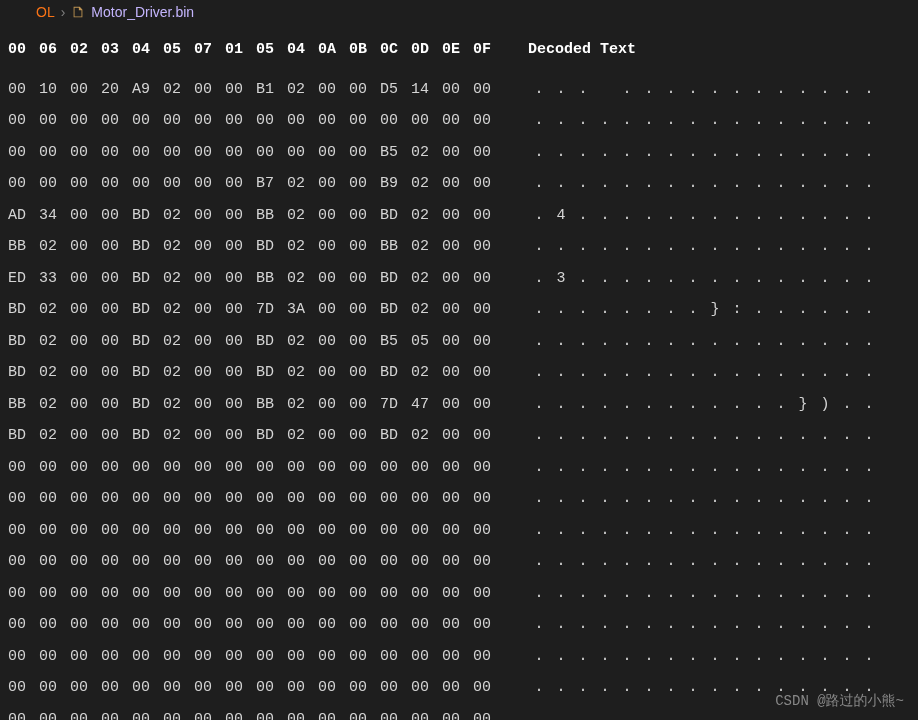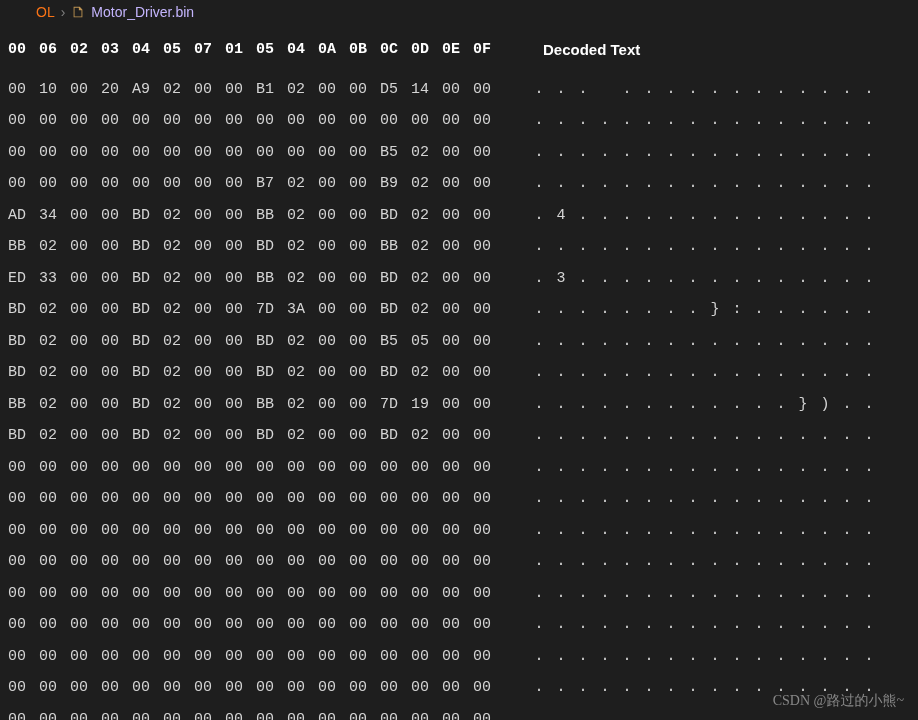"Decoded Text" .decoded-header { font-family: Liberation Sans, sans-serif -> Liberation Mono, monospace; margin-left: 39px -> 24px }
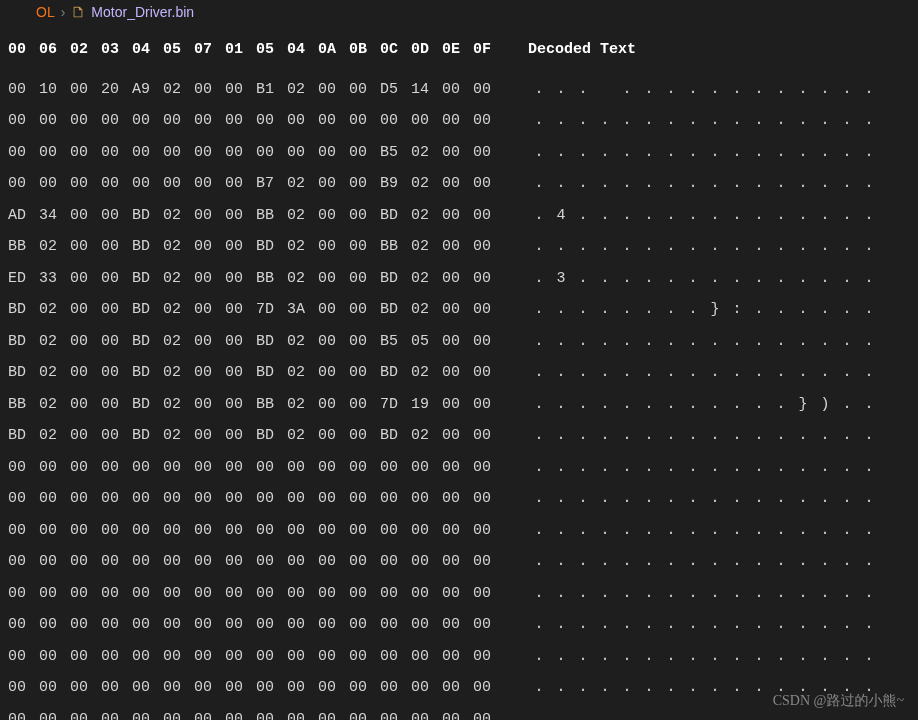"19" span.hex-byte { text: 19 -> 47 }
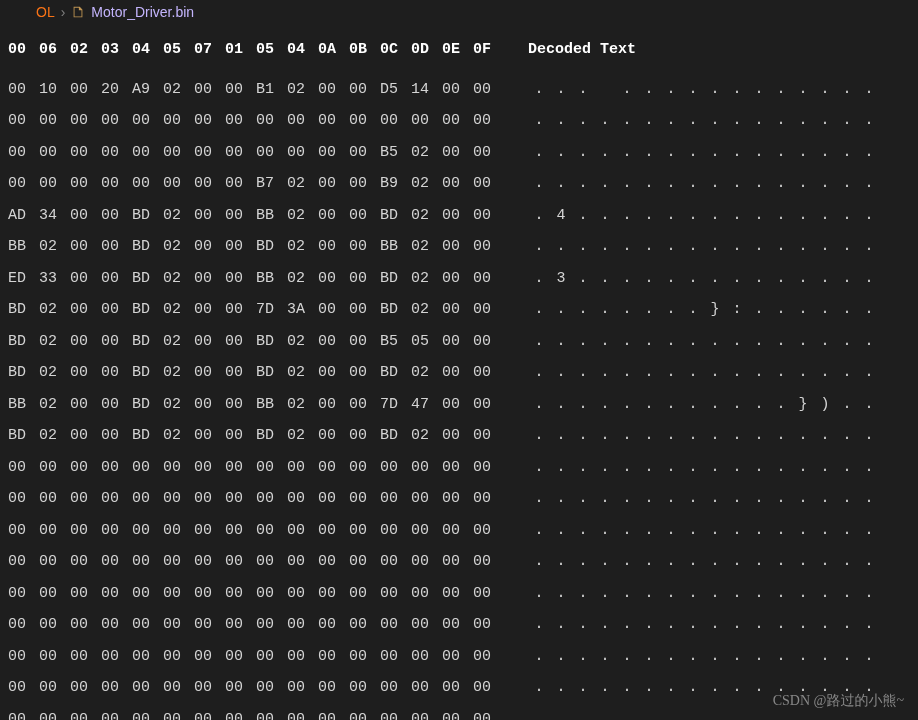"CSDN @路过的小熊~" .watermark { font-family: Liberation Serif, serif -> Liberation Mono, monospace }
